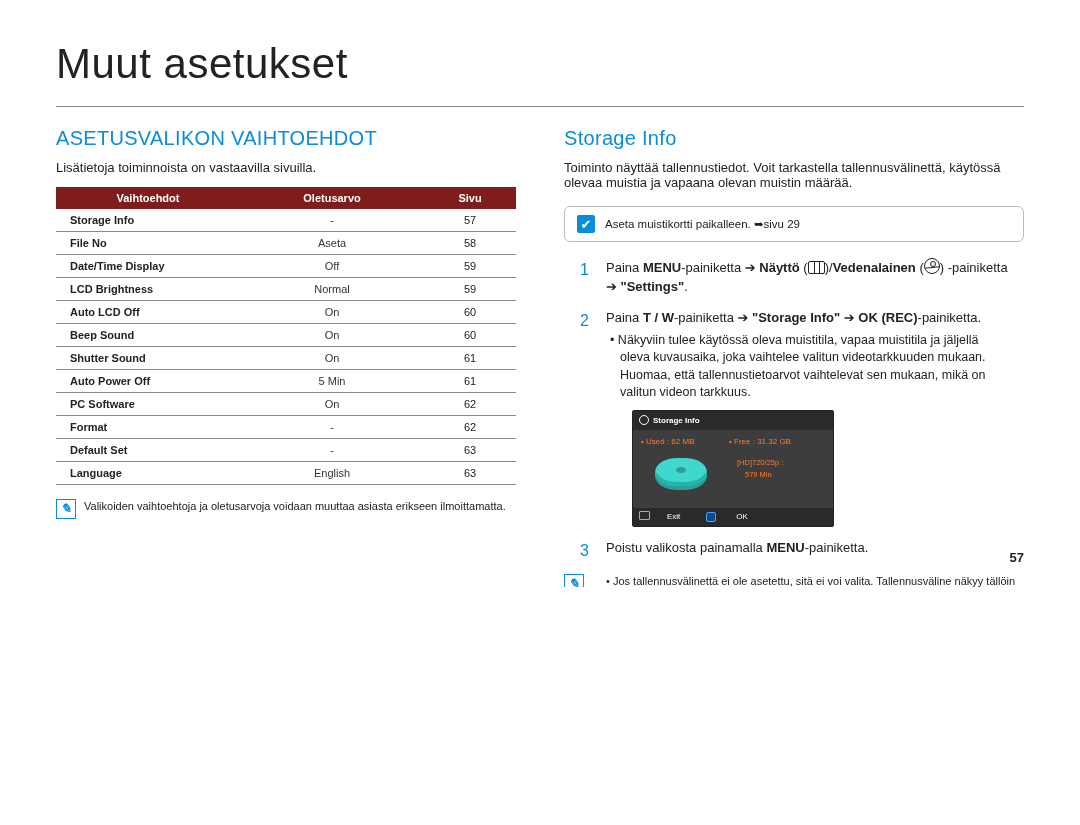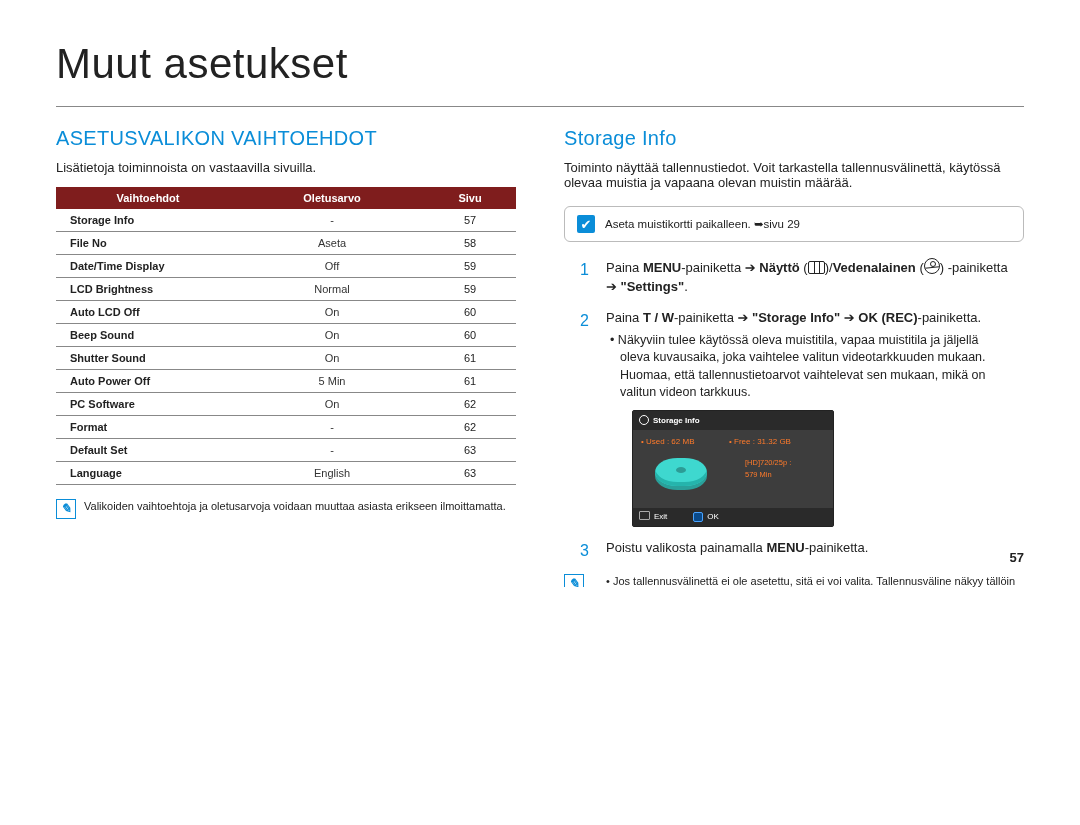"[HD]720/25p :" .ss-res { left: 112px -> 104px }
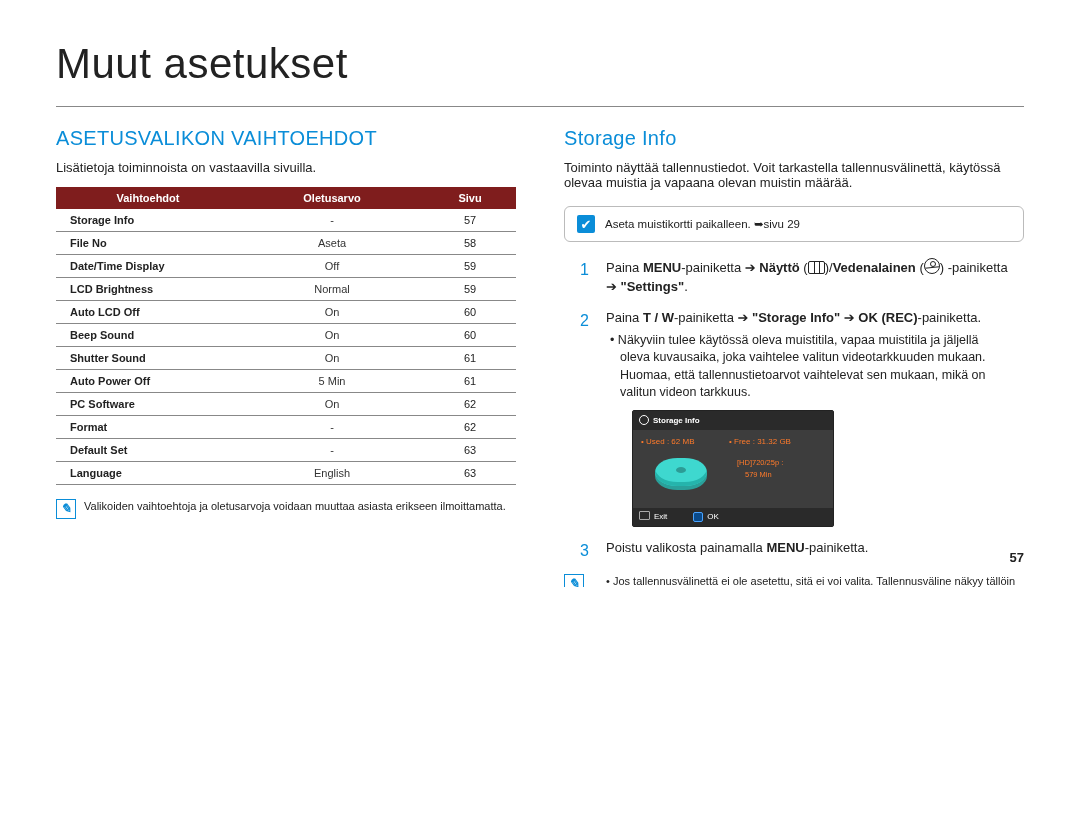"Exit" span { gap: 4px -> 17px }
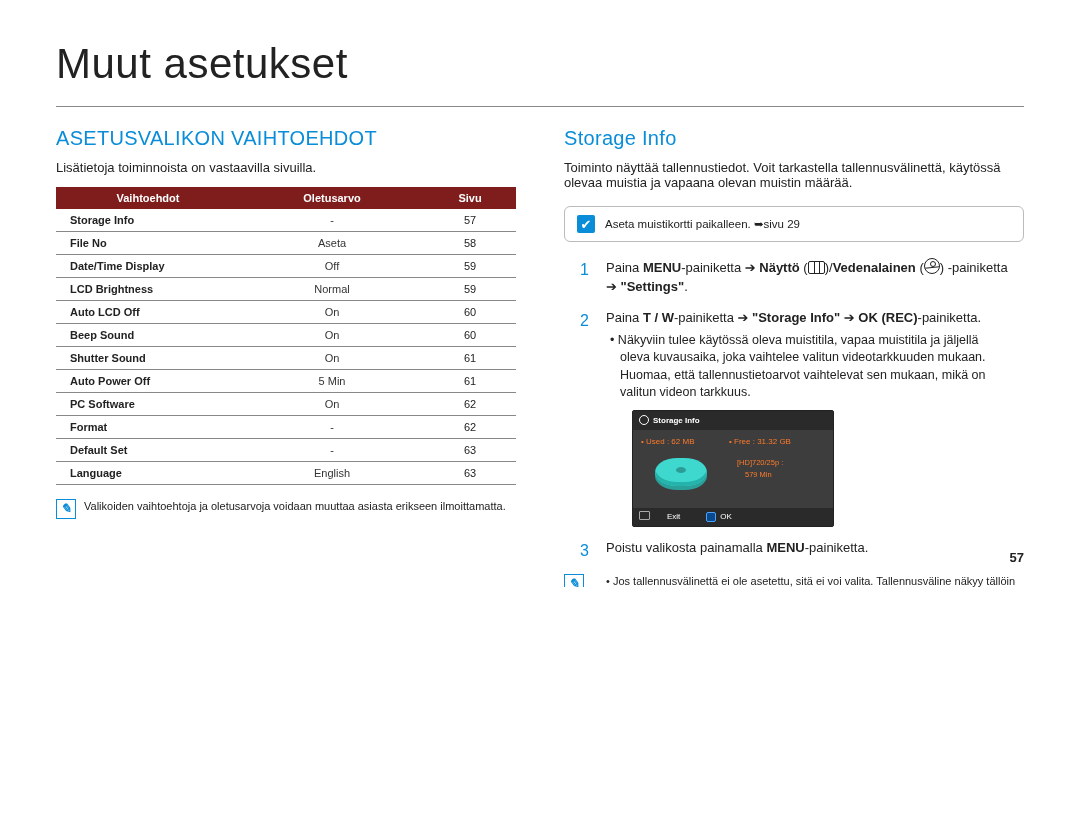"OK" span { gap: 4px -> 20px }
